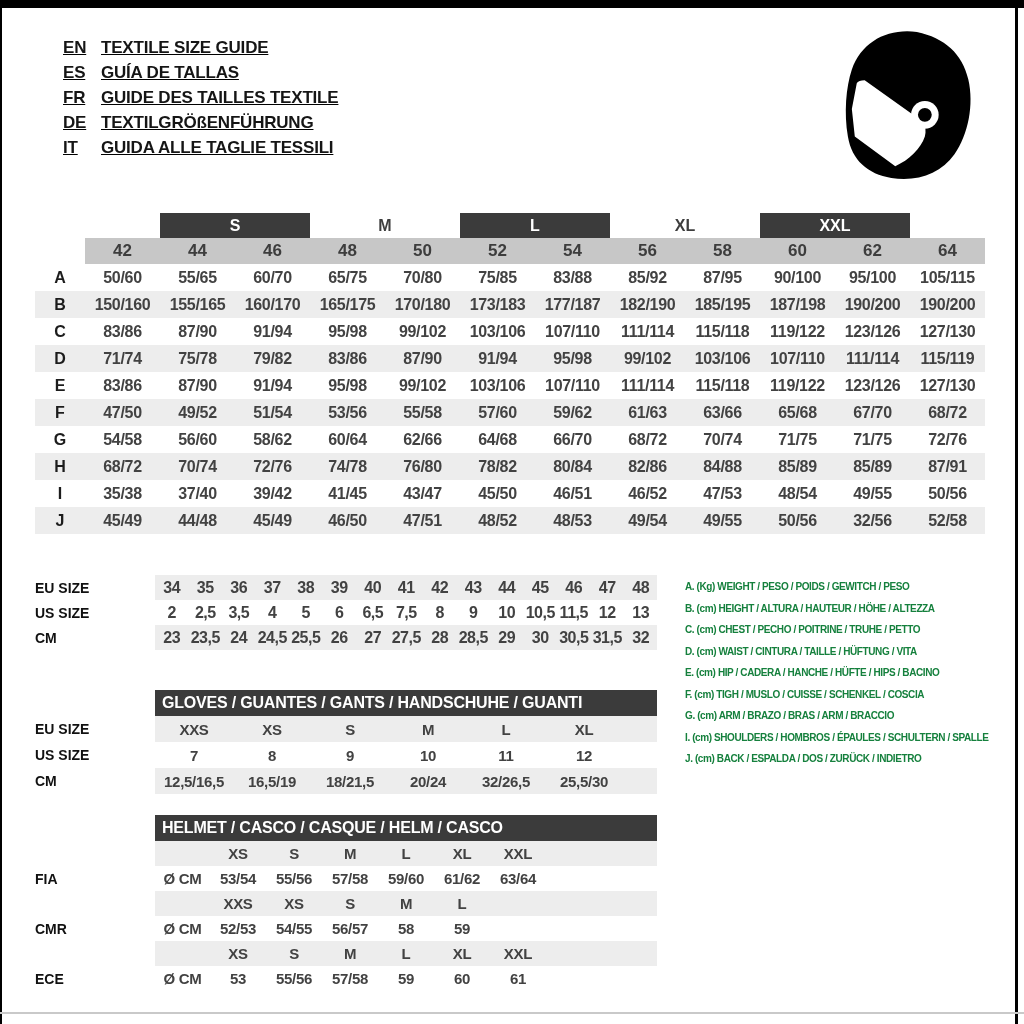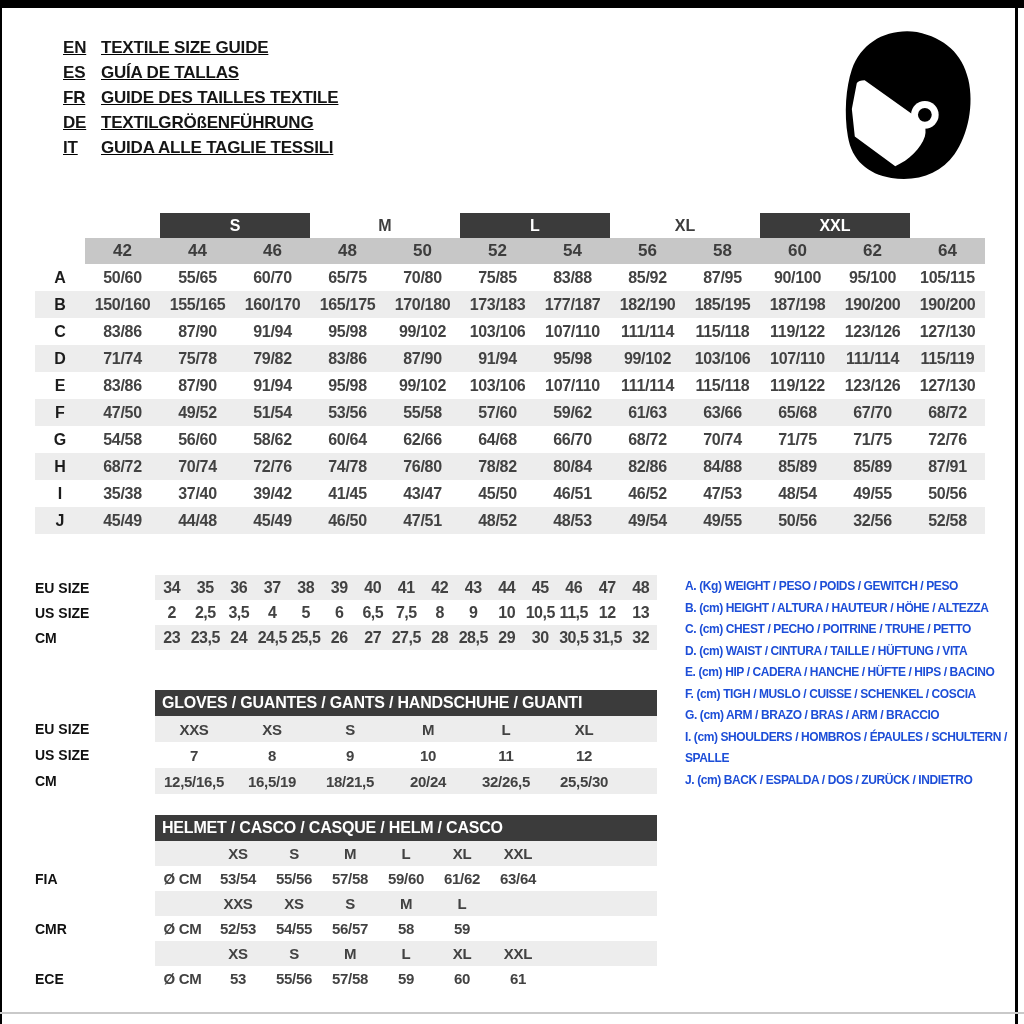"A. (Kg) WEIGHT / PESO" .legend-line { color: #1d4ed8 -> #15803d; font-size: 12px -> 10px }
